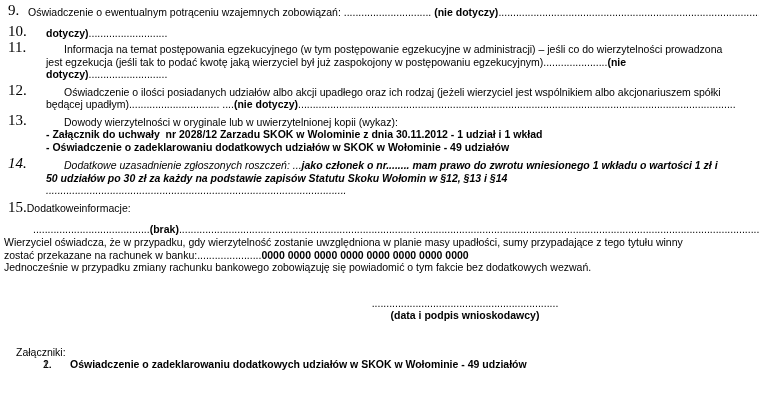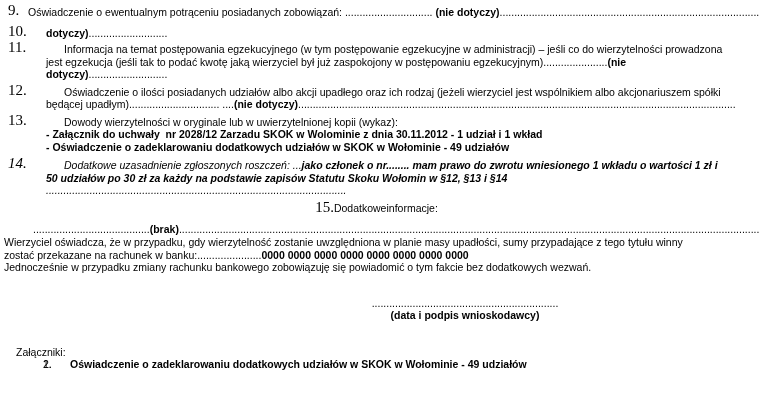"Oświadczenie o ewentualnym potrąceniu" span { text: posiadanych -> wzajemnych }
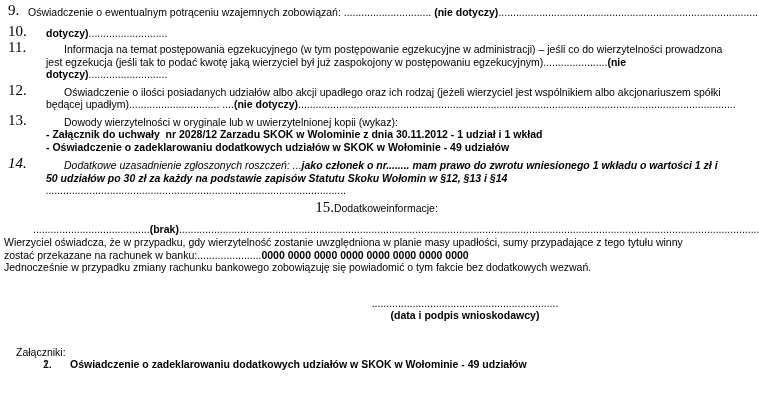"15." .item15head { justify-content: center -> flex-start }
